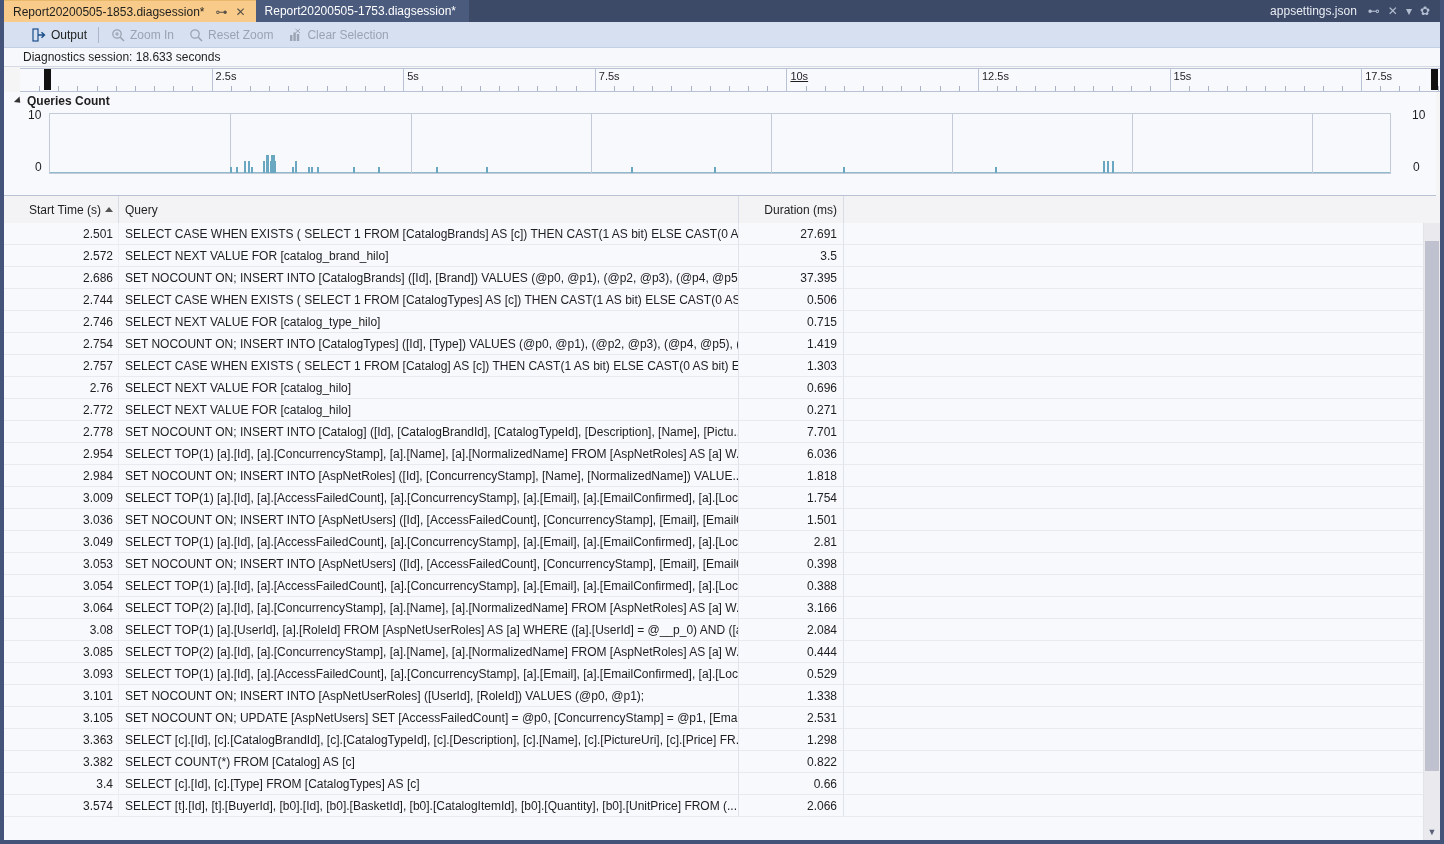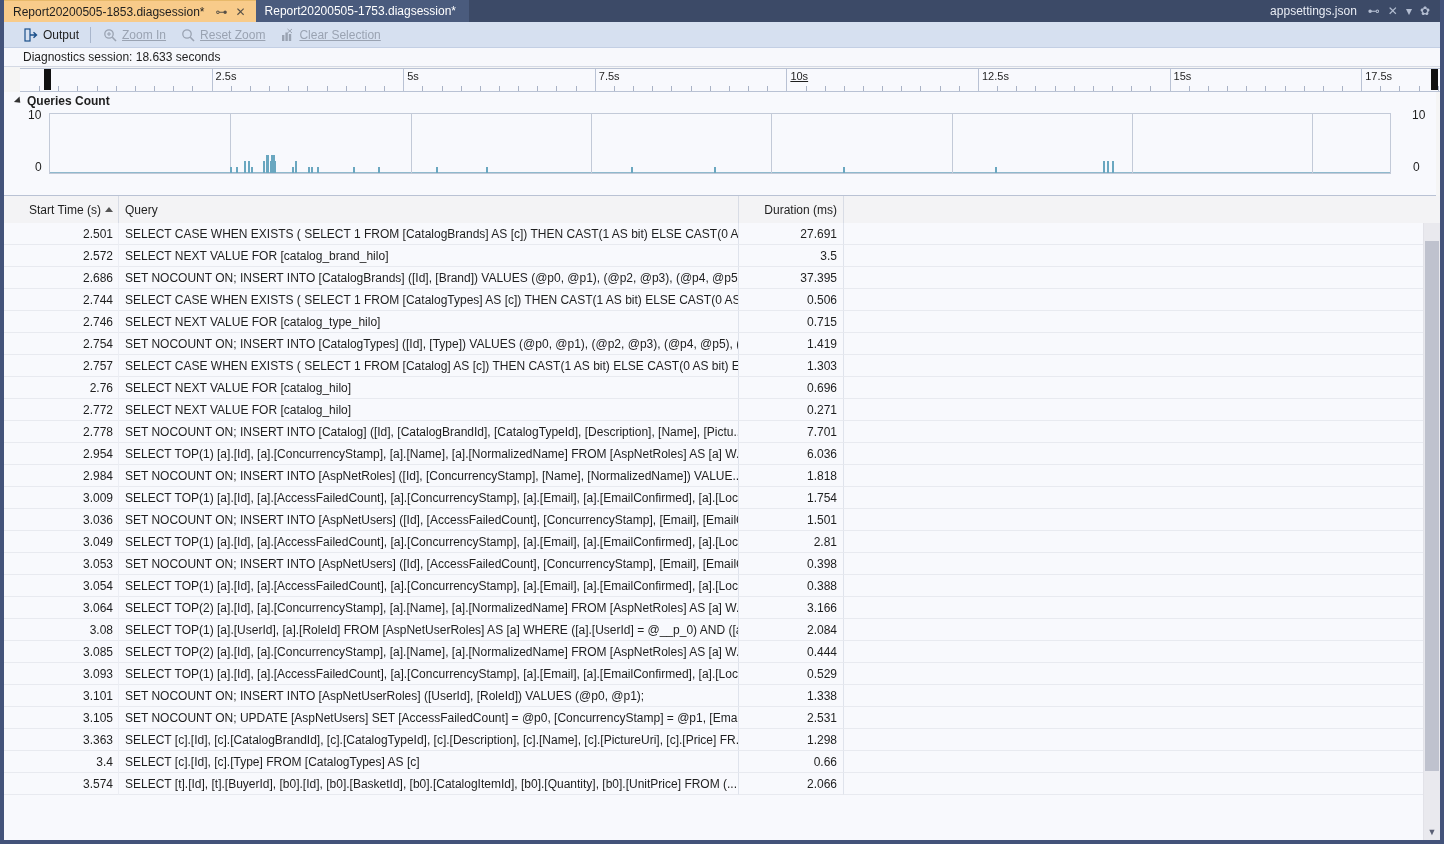"Output" .toolbar { padding-left: 12px -> 20px }
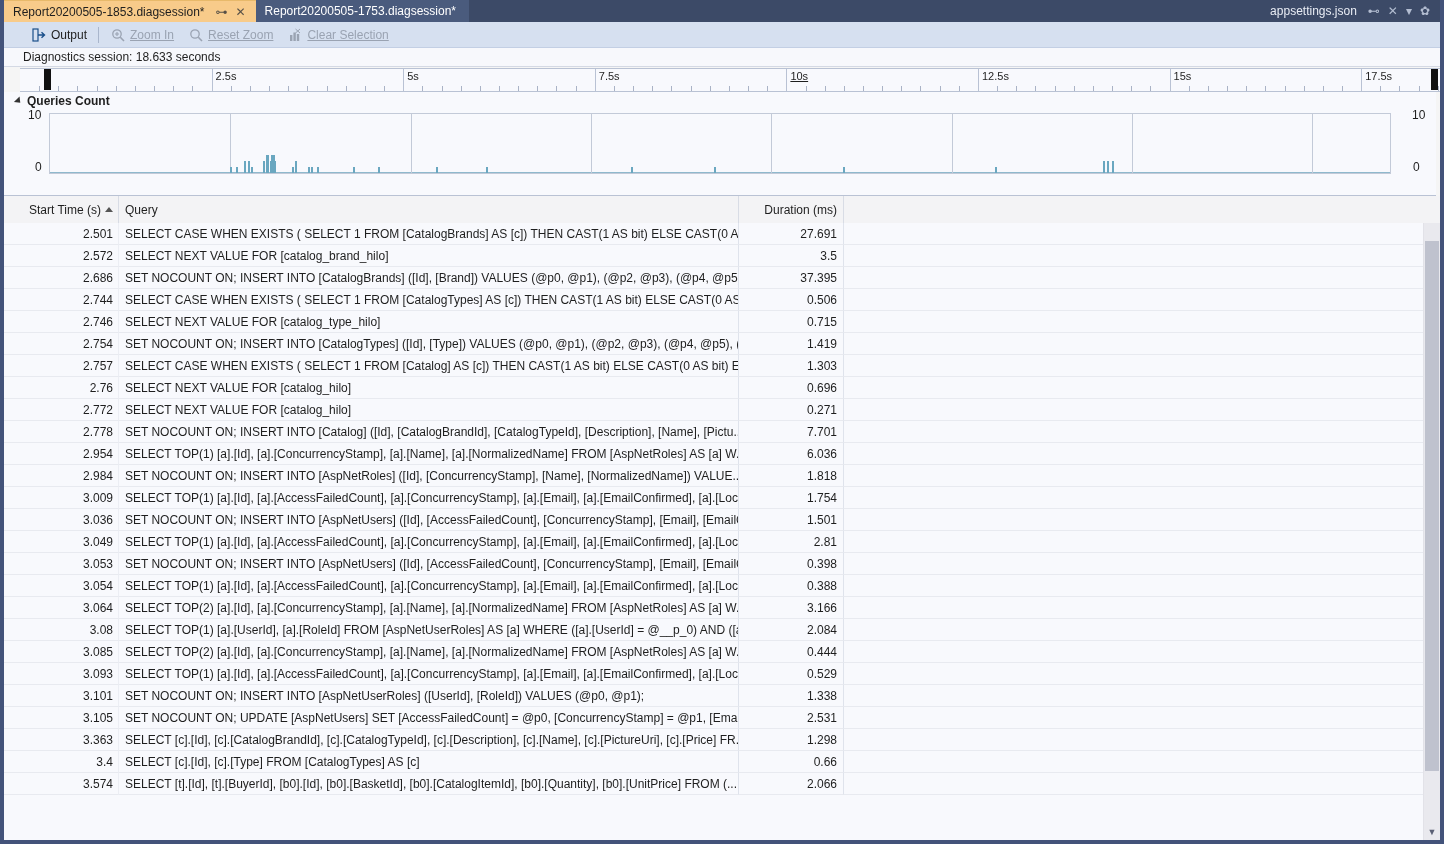"Zoom In" .tb-item.disabled { text-decoration: underline -> none }
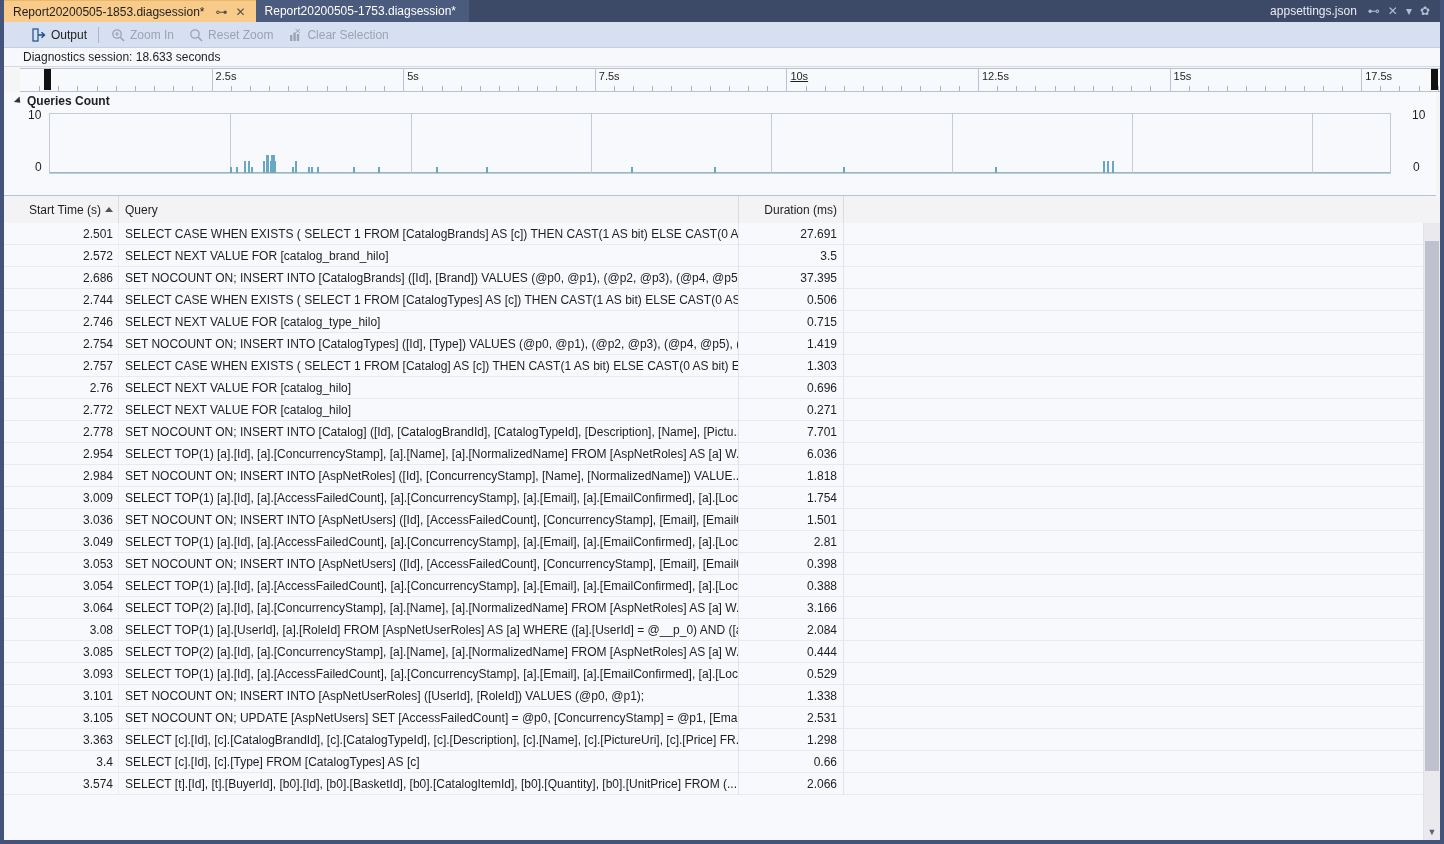"3.382" div.row { html: none -> <div> <div>3.382</div> <div>SELECT COUNT(*) FROM [Catalog] AS [c]</div> <div>0.822</div> <div></div> </div> }
